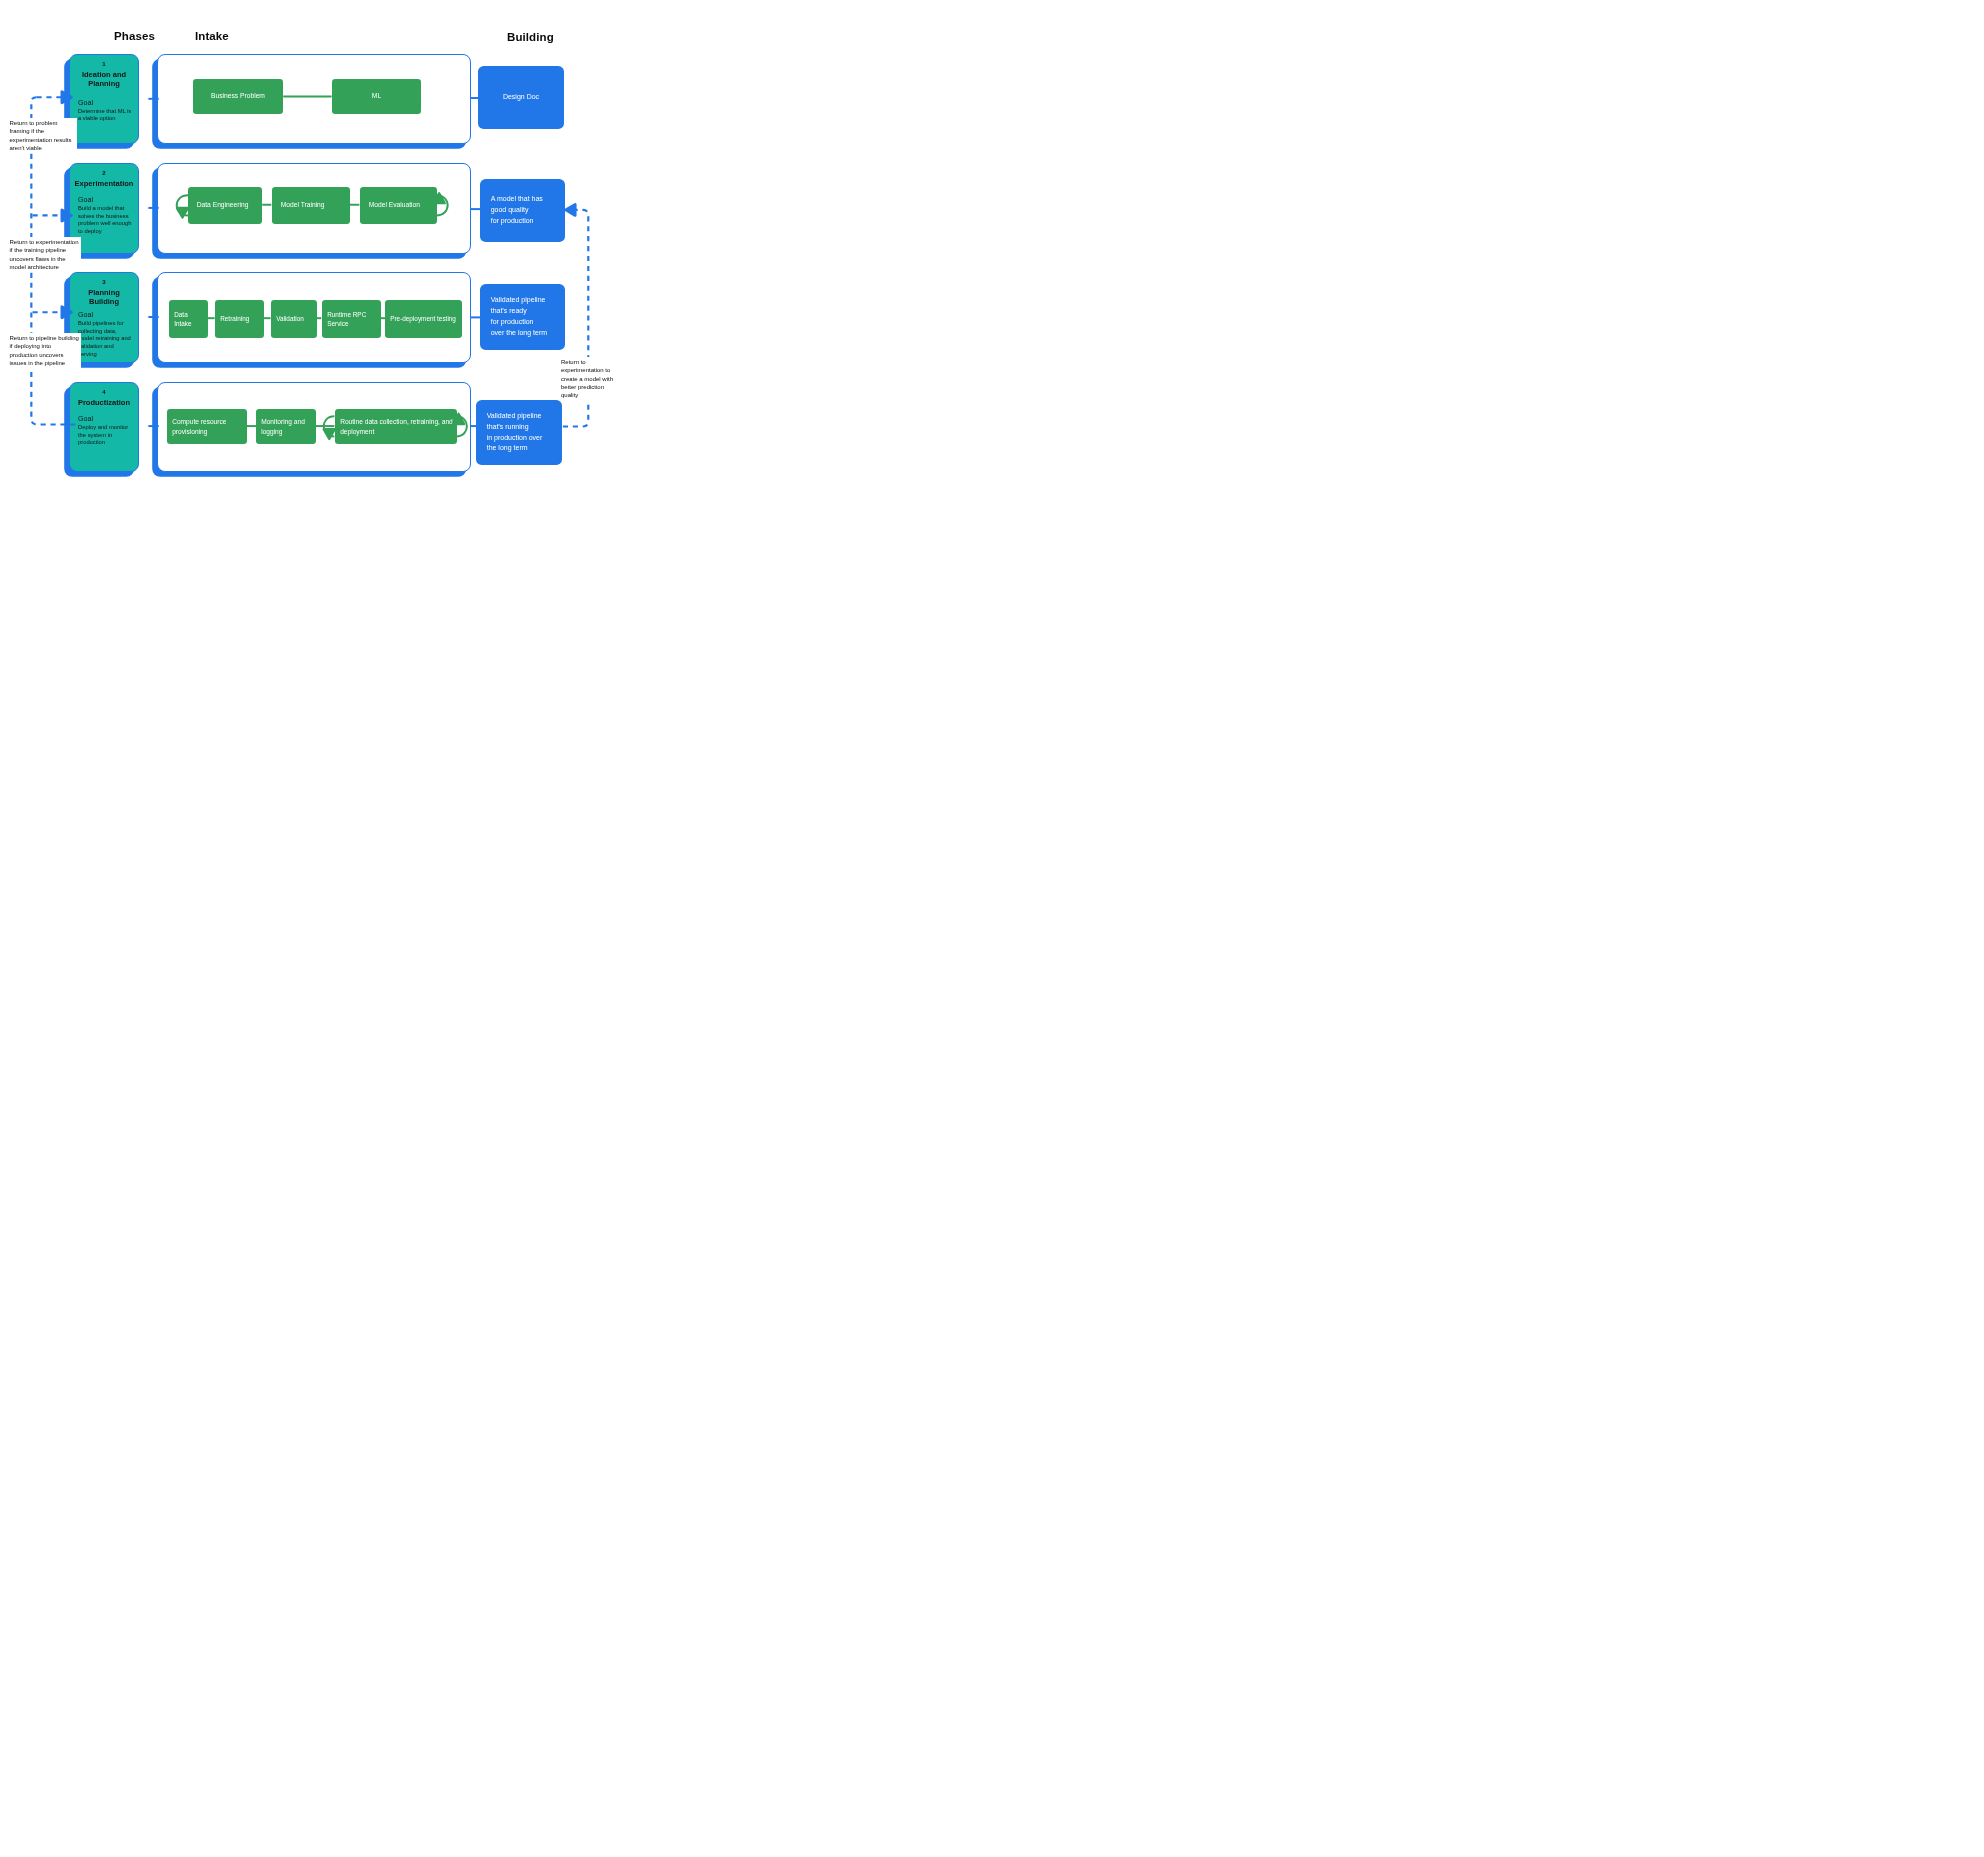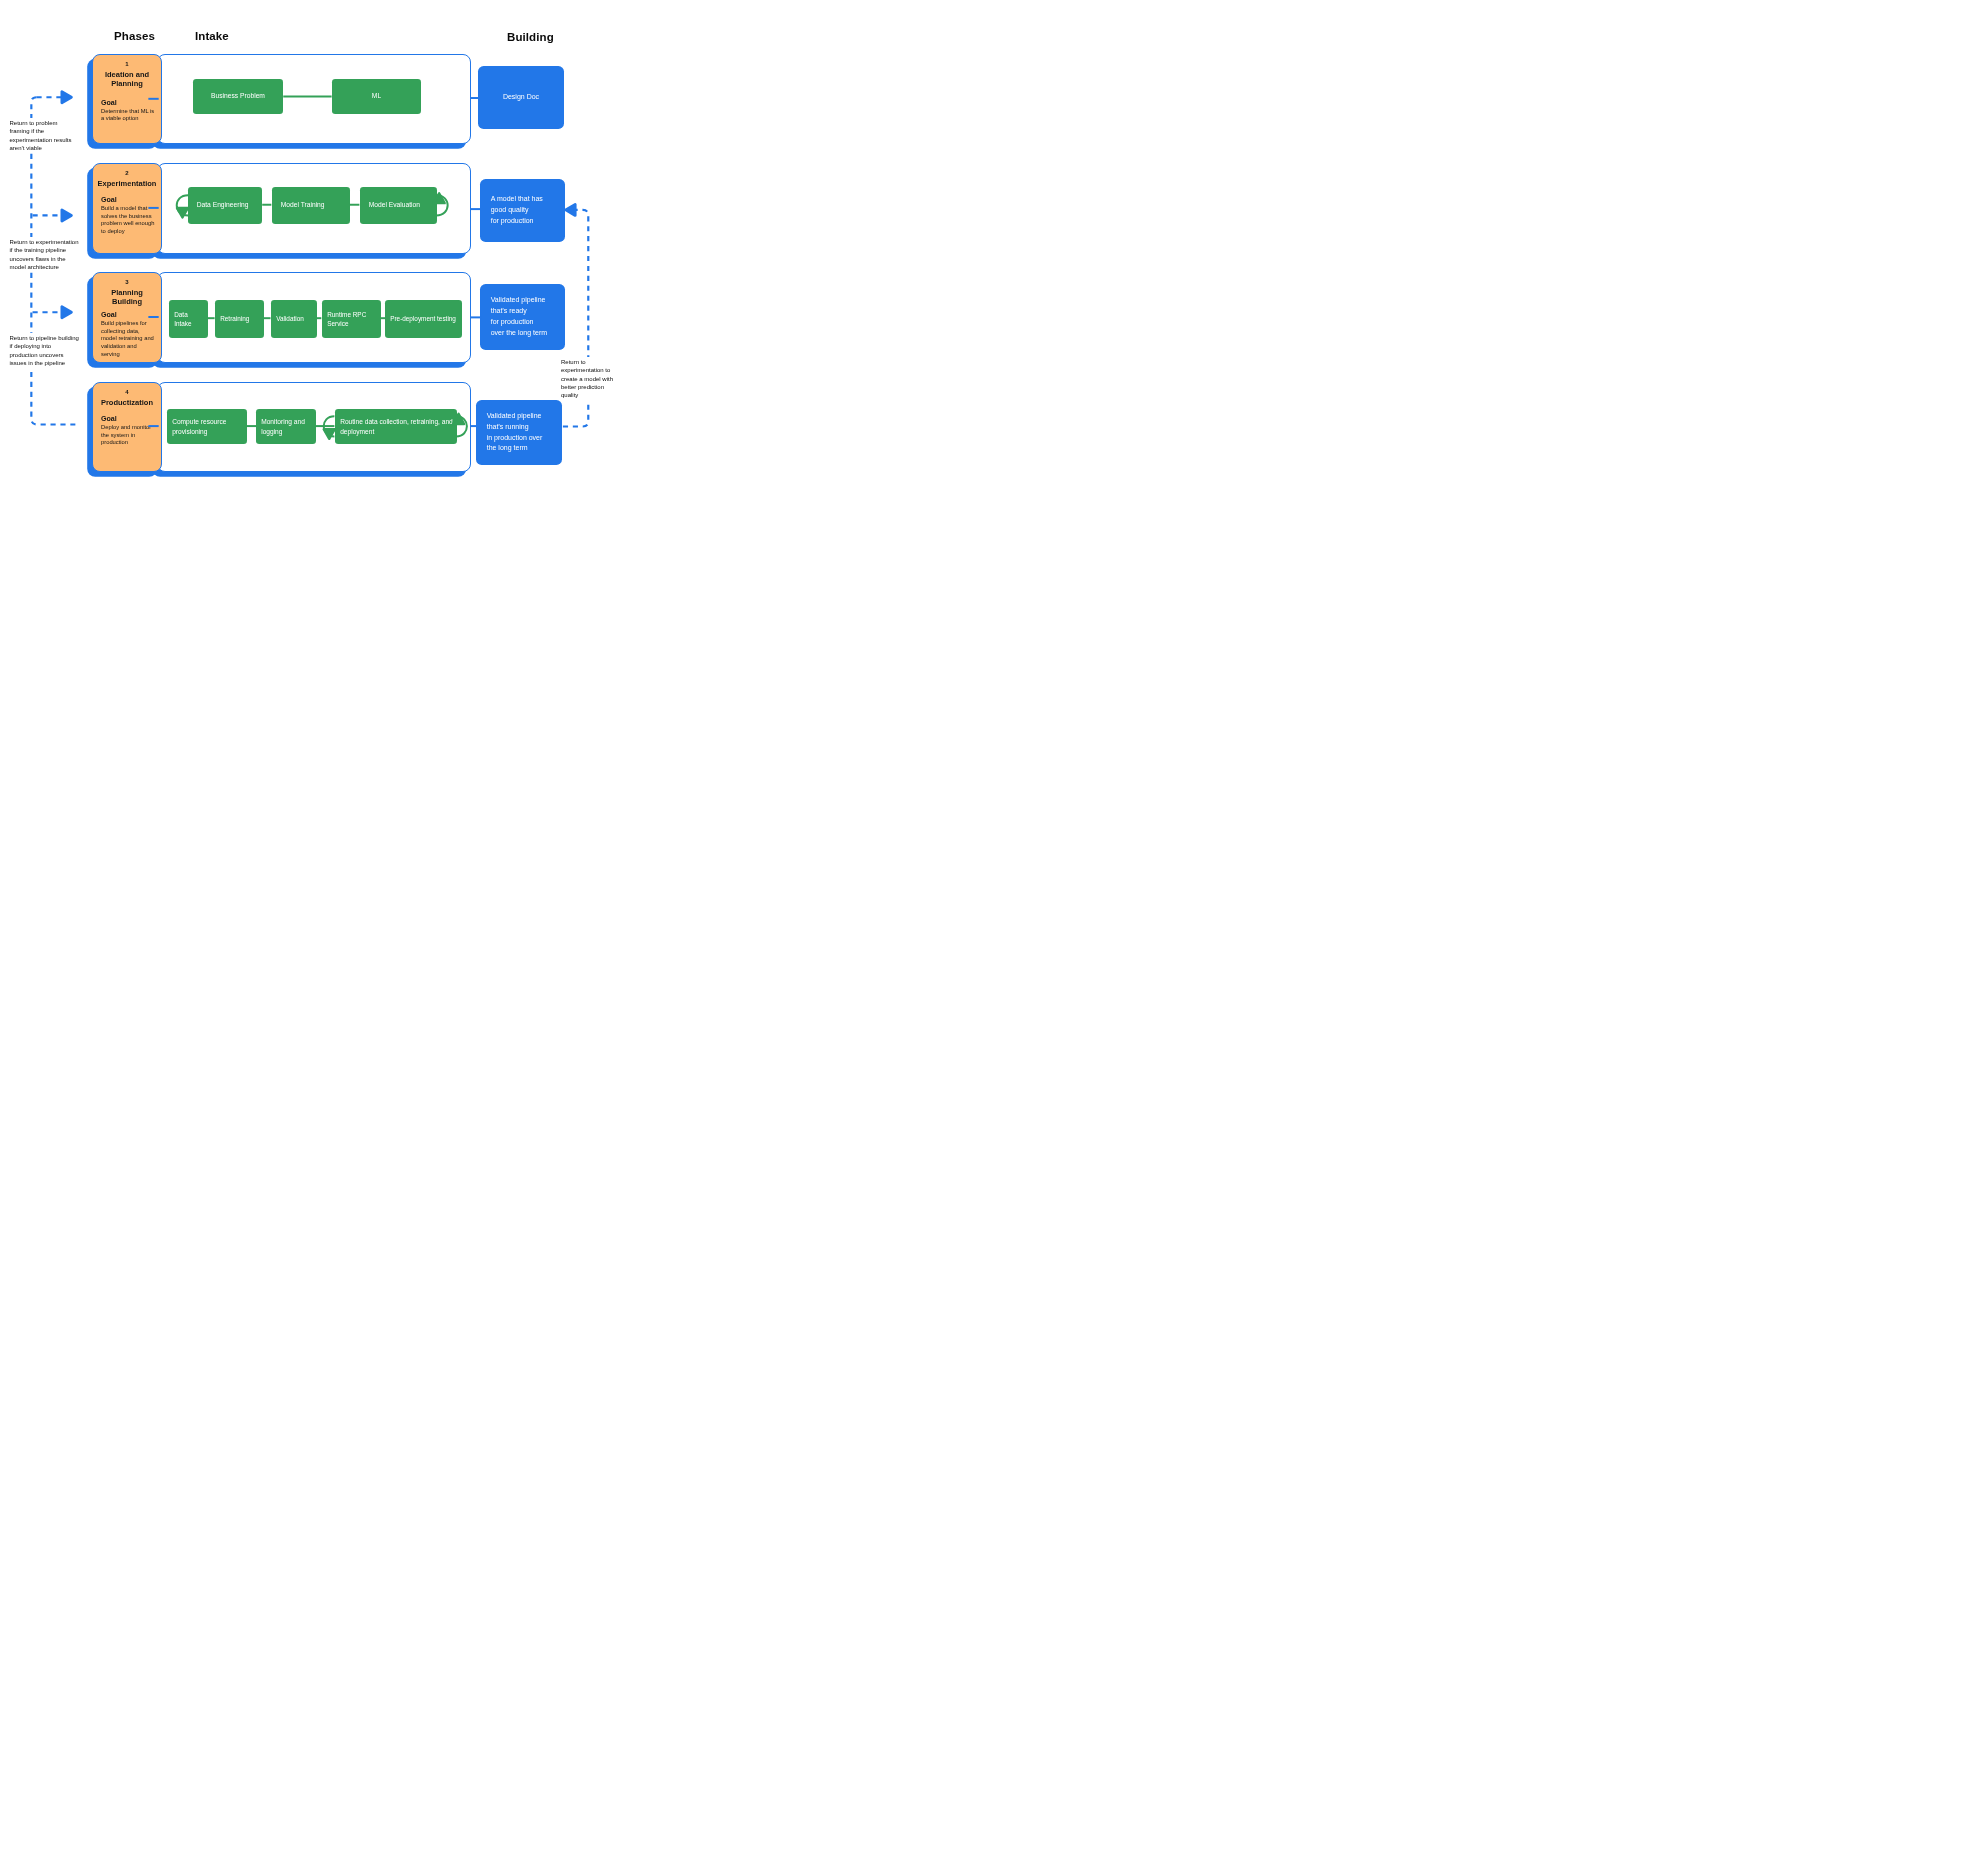"Ideation and Planning" .phase-card { background: #fdba74 -> #14b8a6; left: 92px -> 69px }
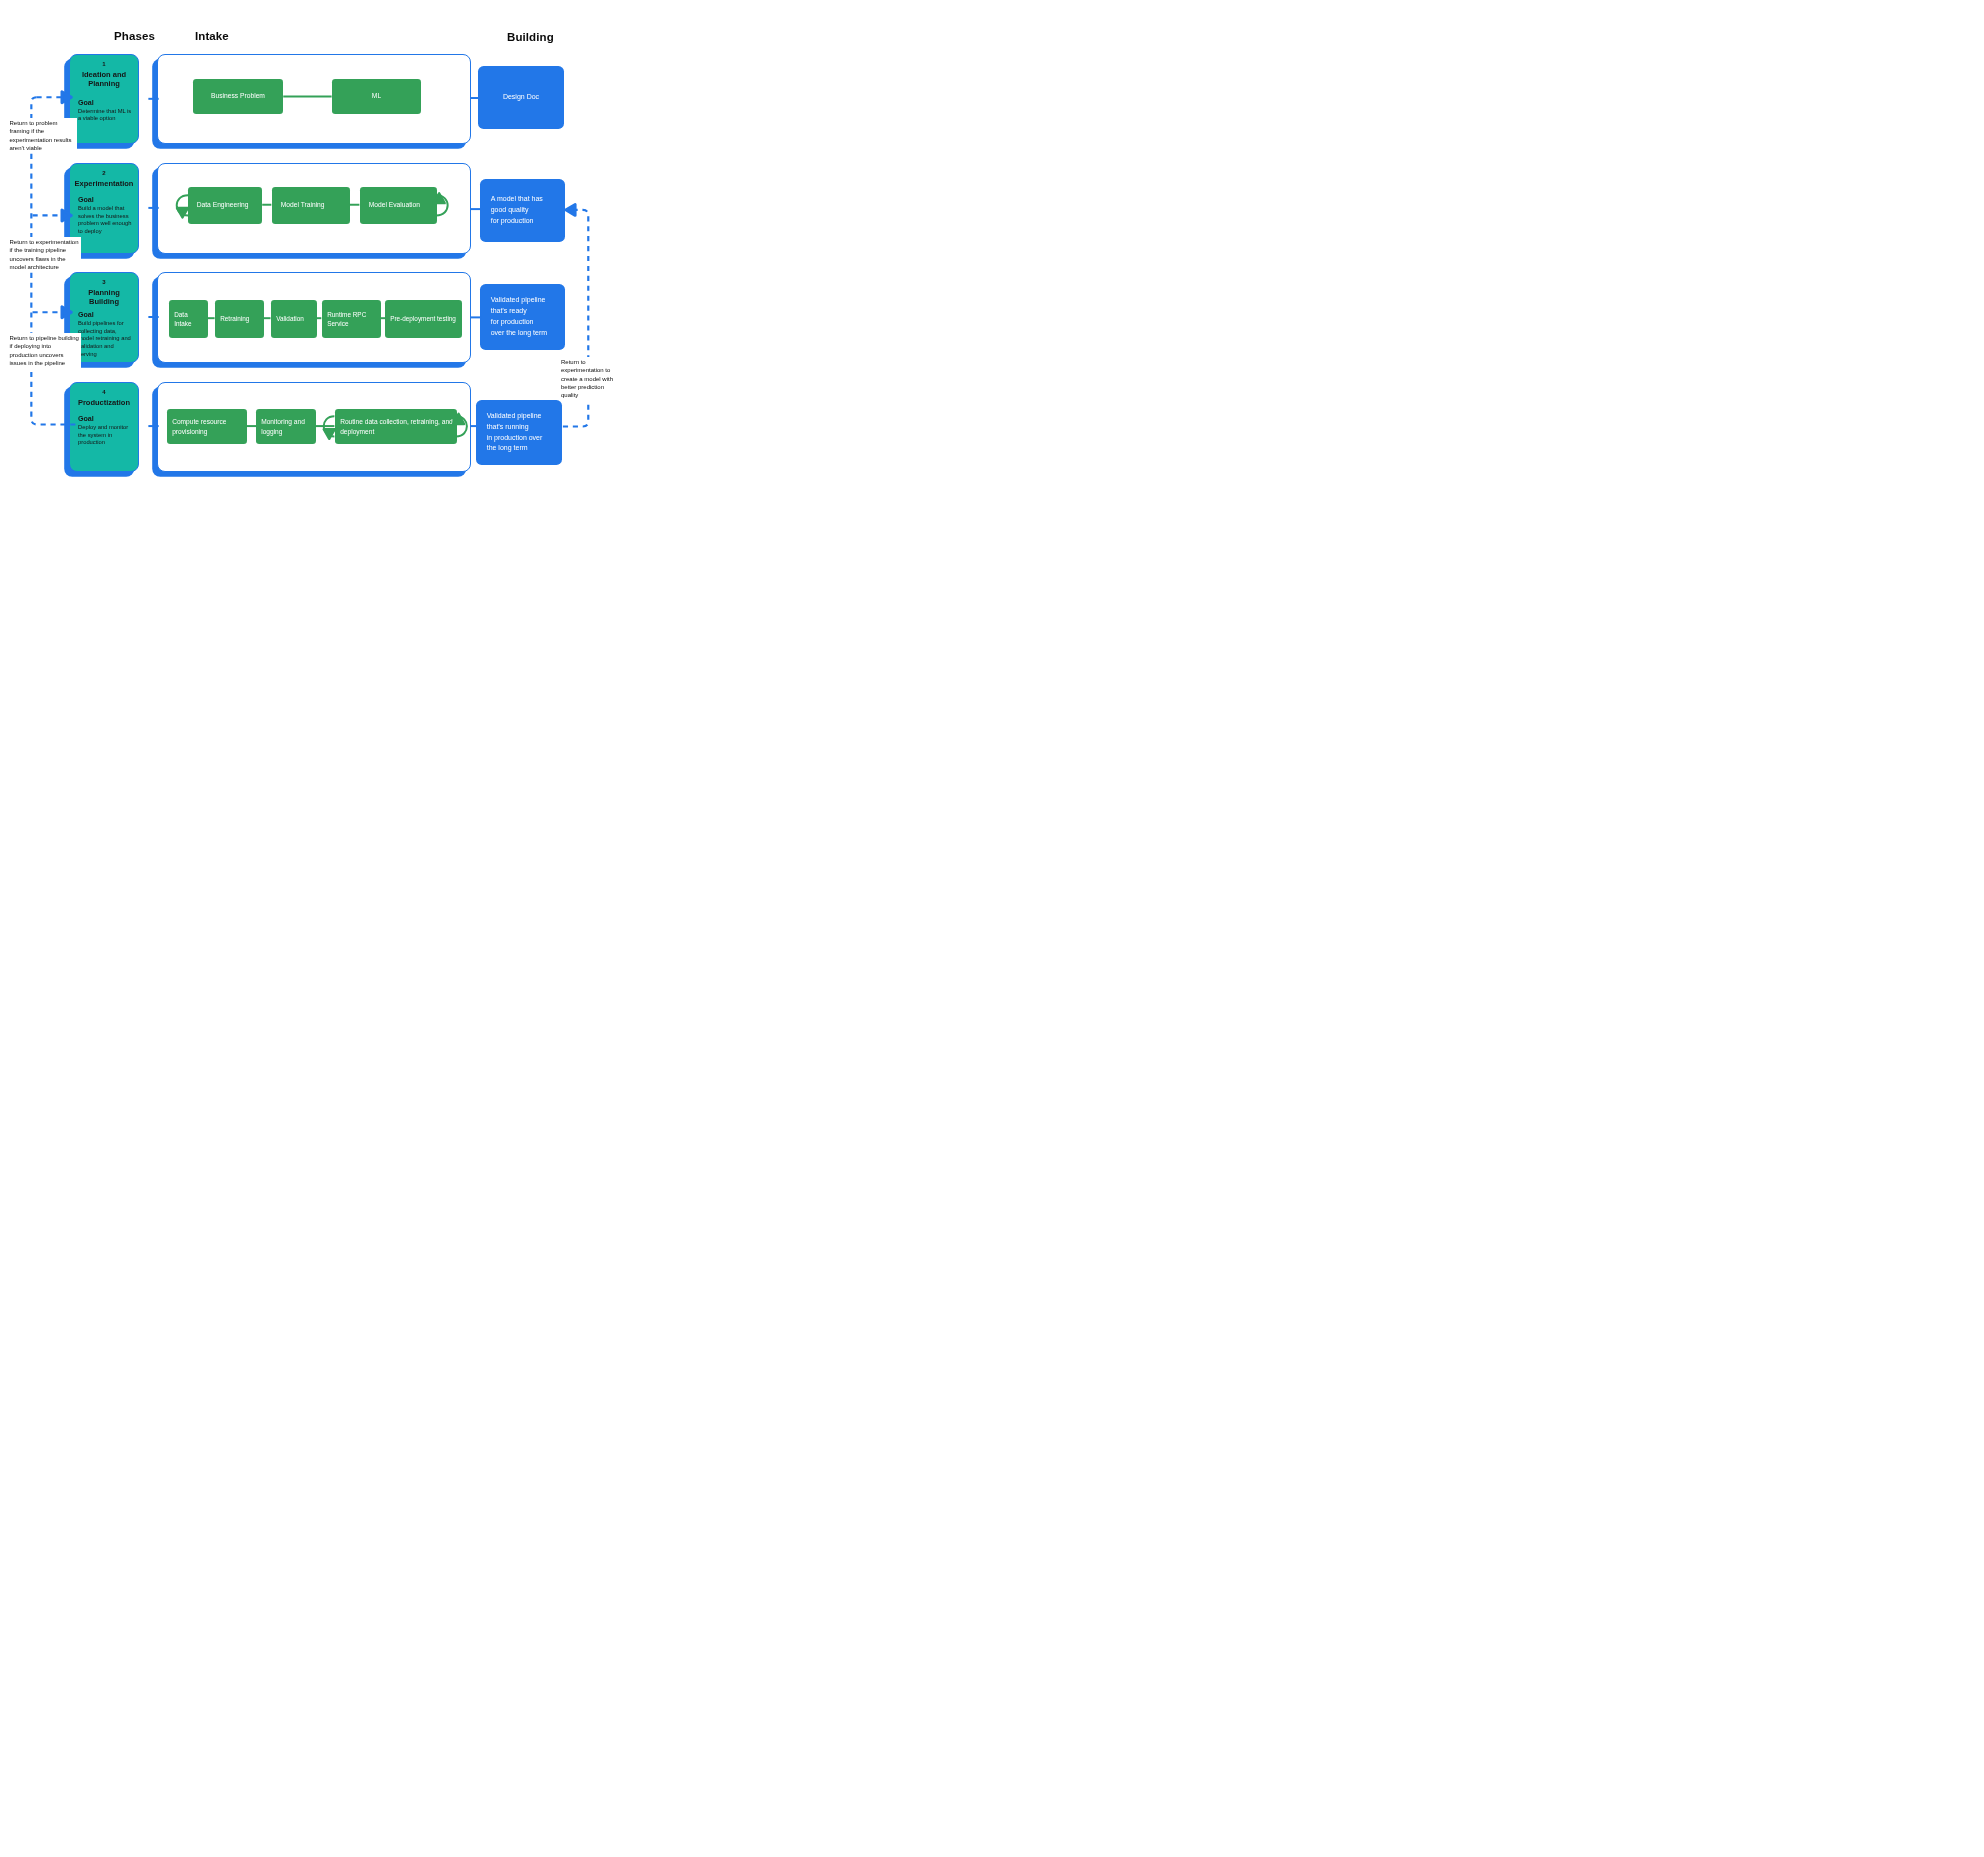"Goal" .phase-goal-label { font-weight: 700 -> 400 }
